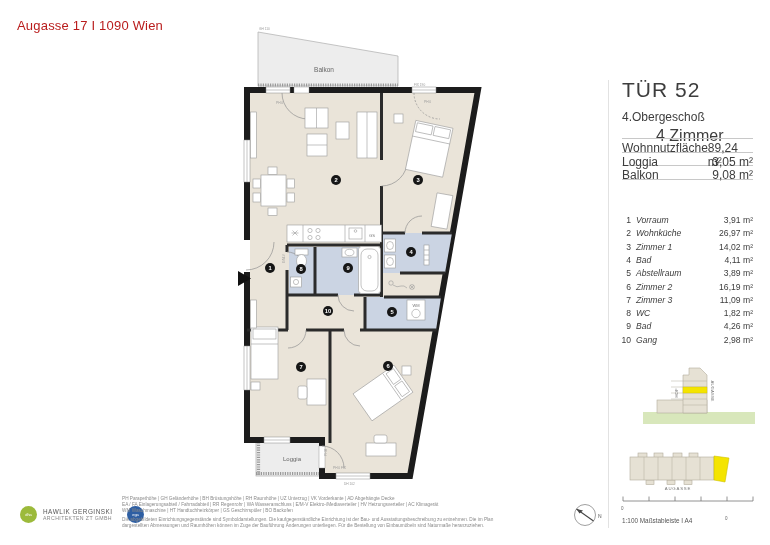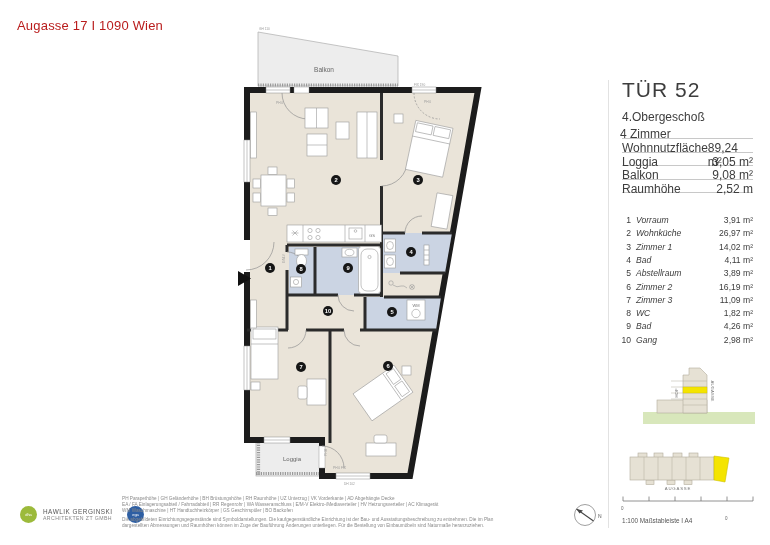"4 Zimmer" .unit-rooms { font-size: 12px -> 16px; left: 620px -> 656px }
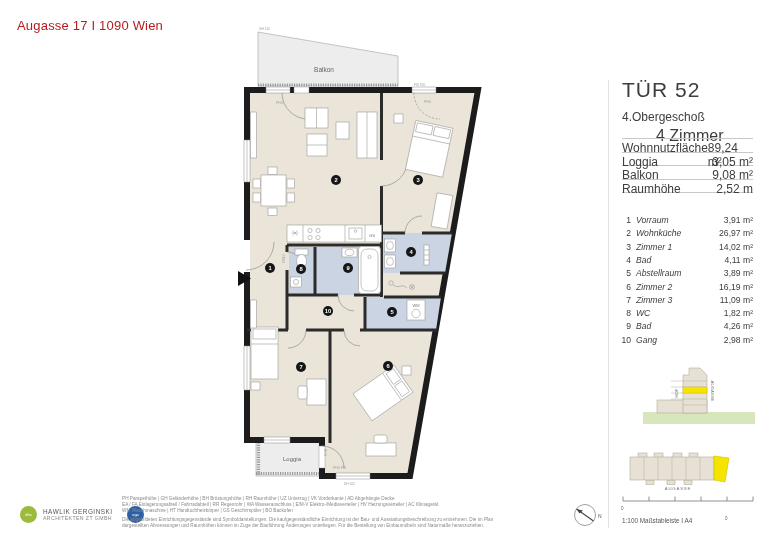"Raumhöhe" div.trow { html: <div> <span>Raumhöhe</span> <span>2,52 m</span> </div> -> none }
